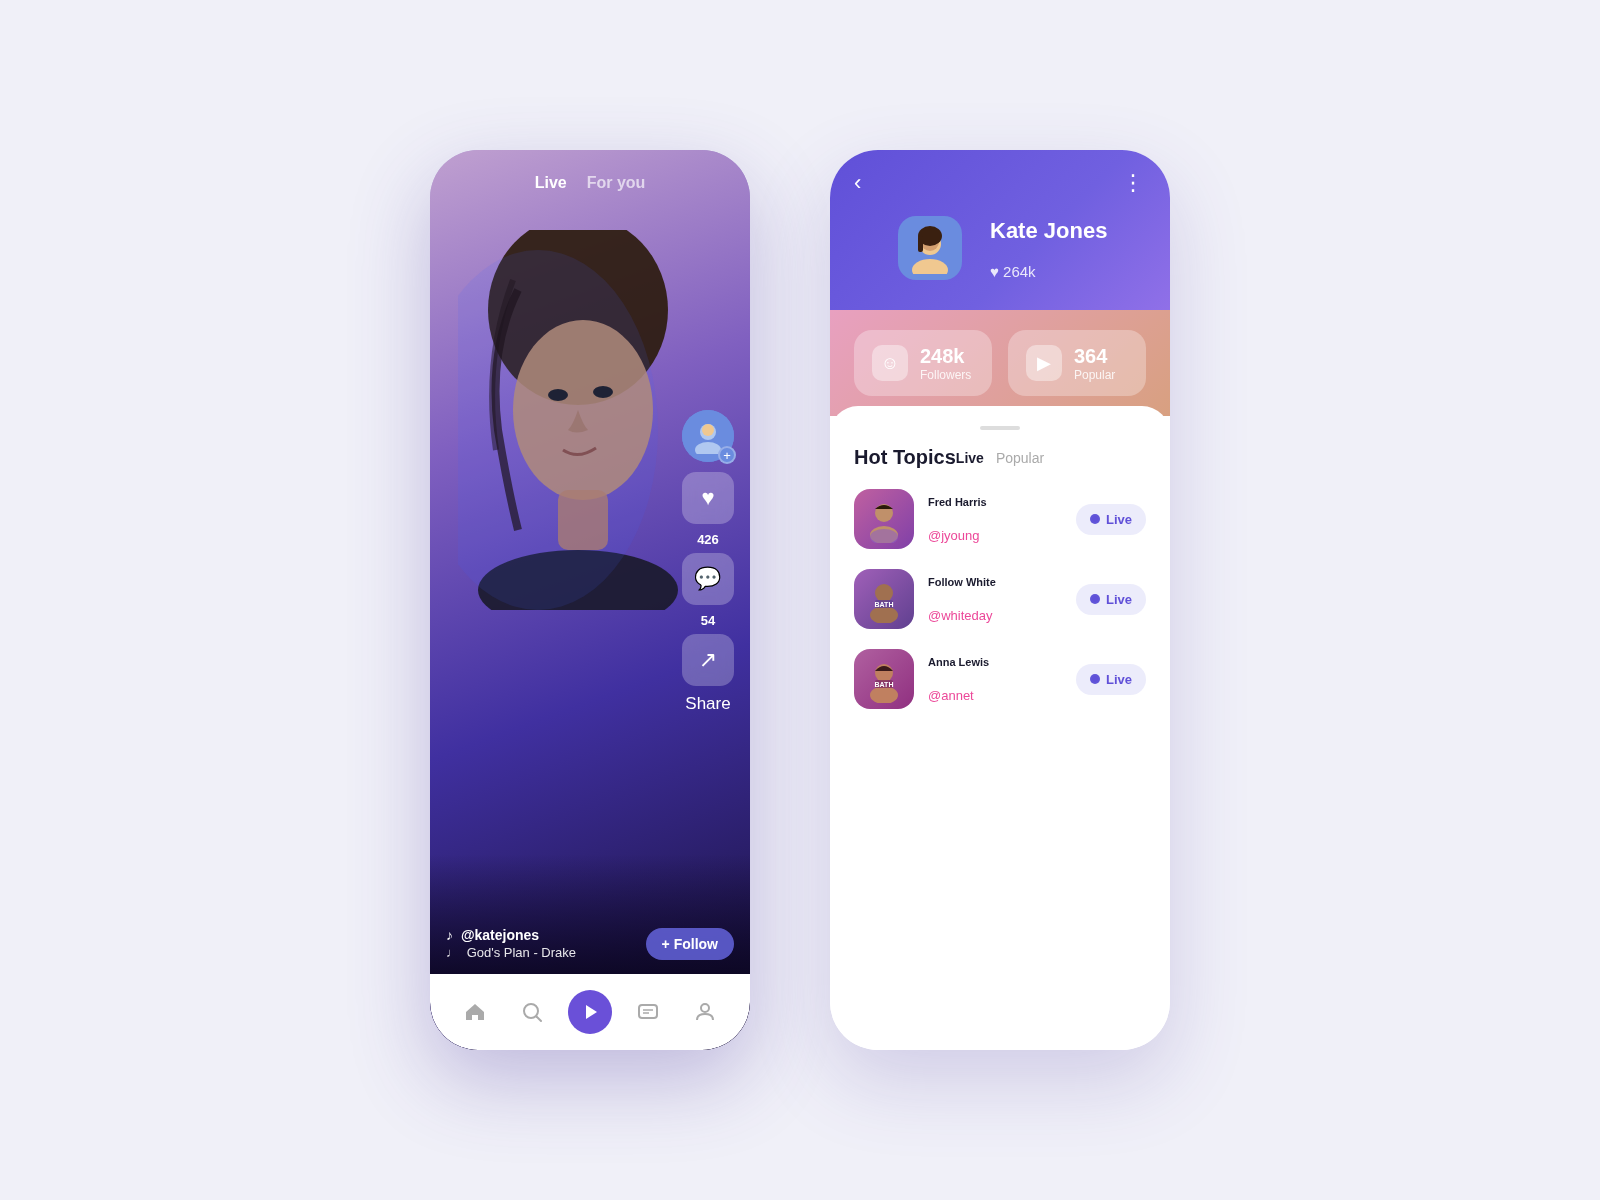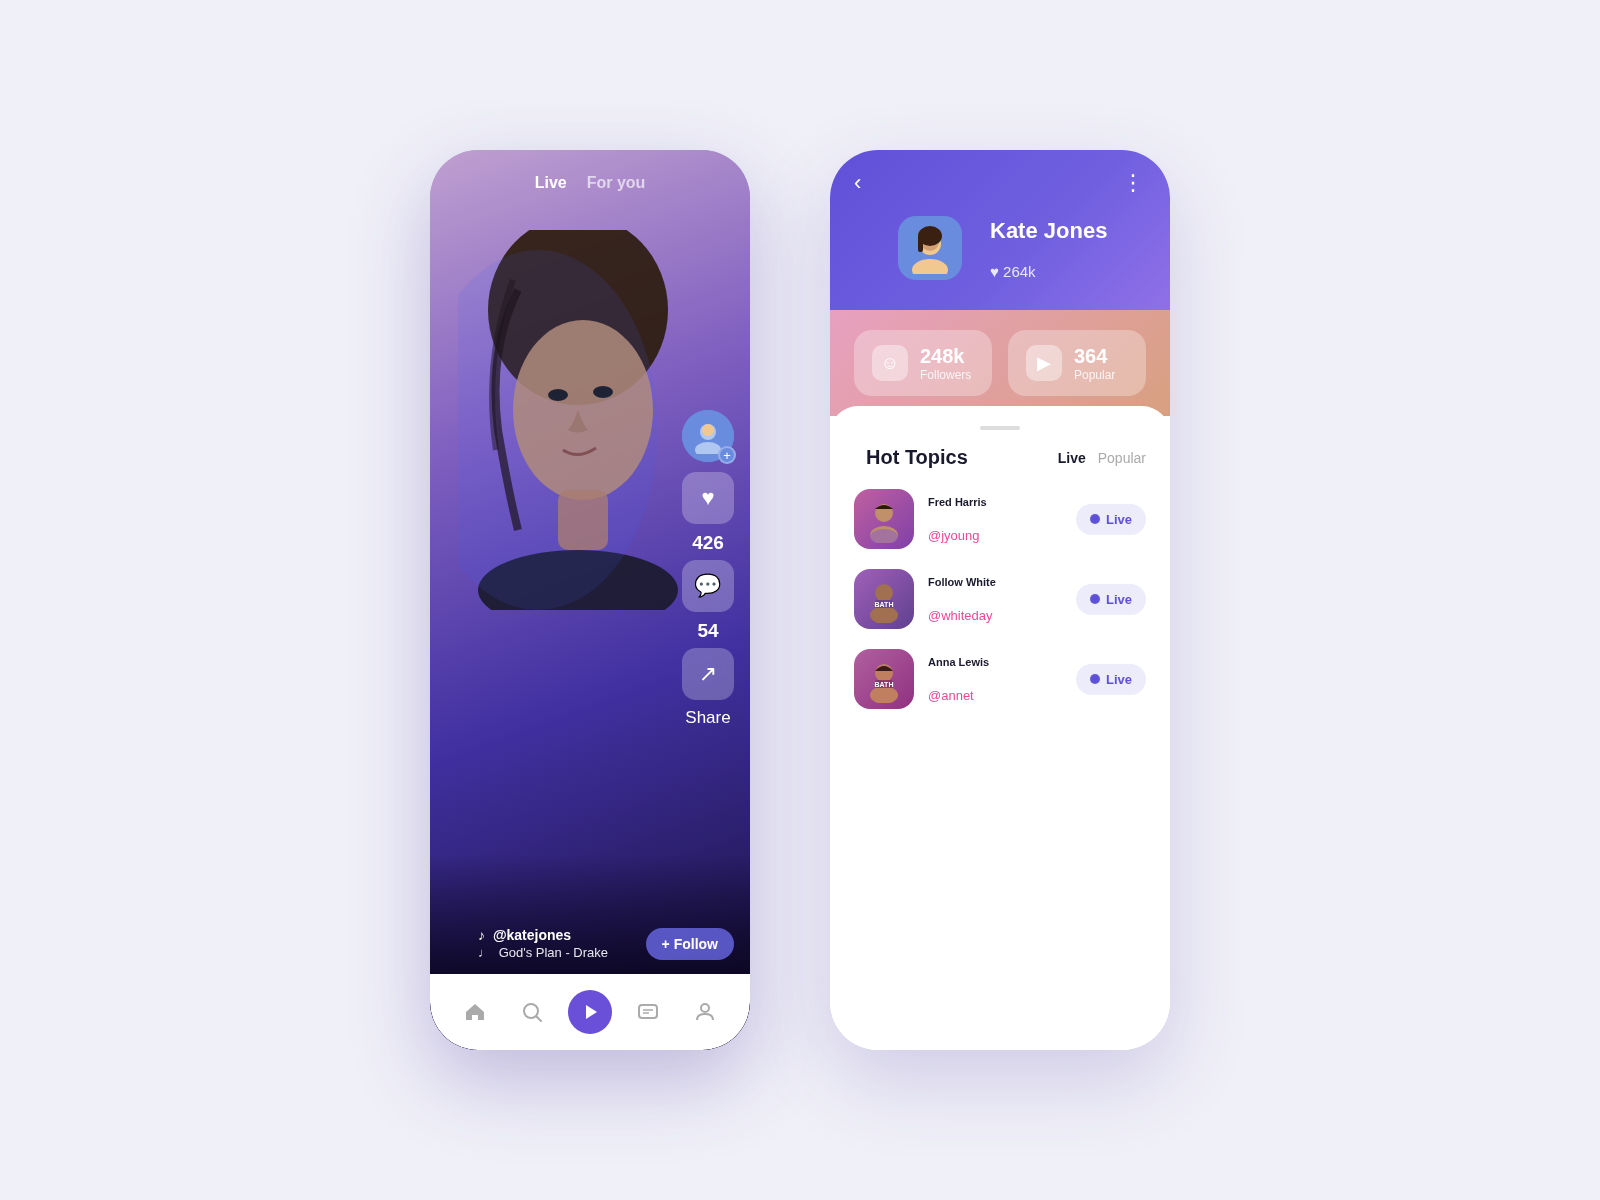"Hot Topics" .hot-topics-header { justify-content: space-between -> none; margin-left: 12px -> none }
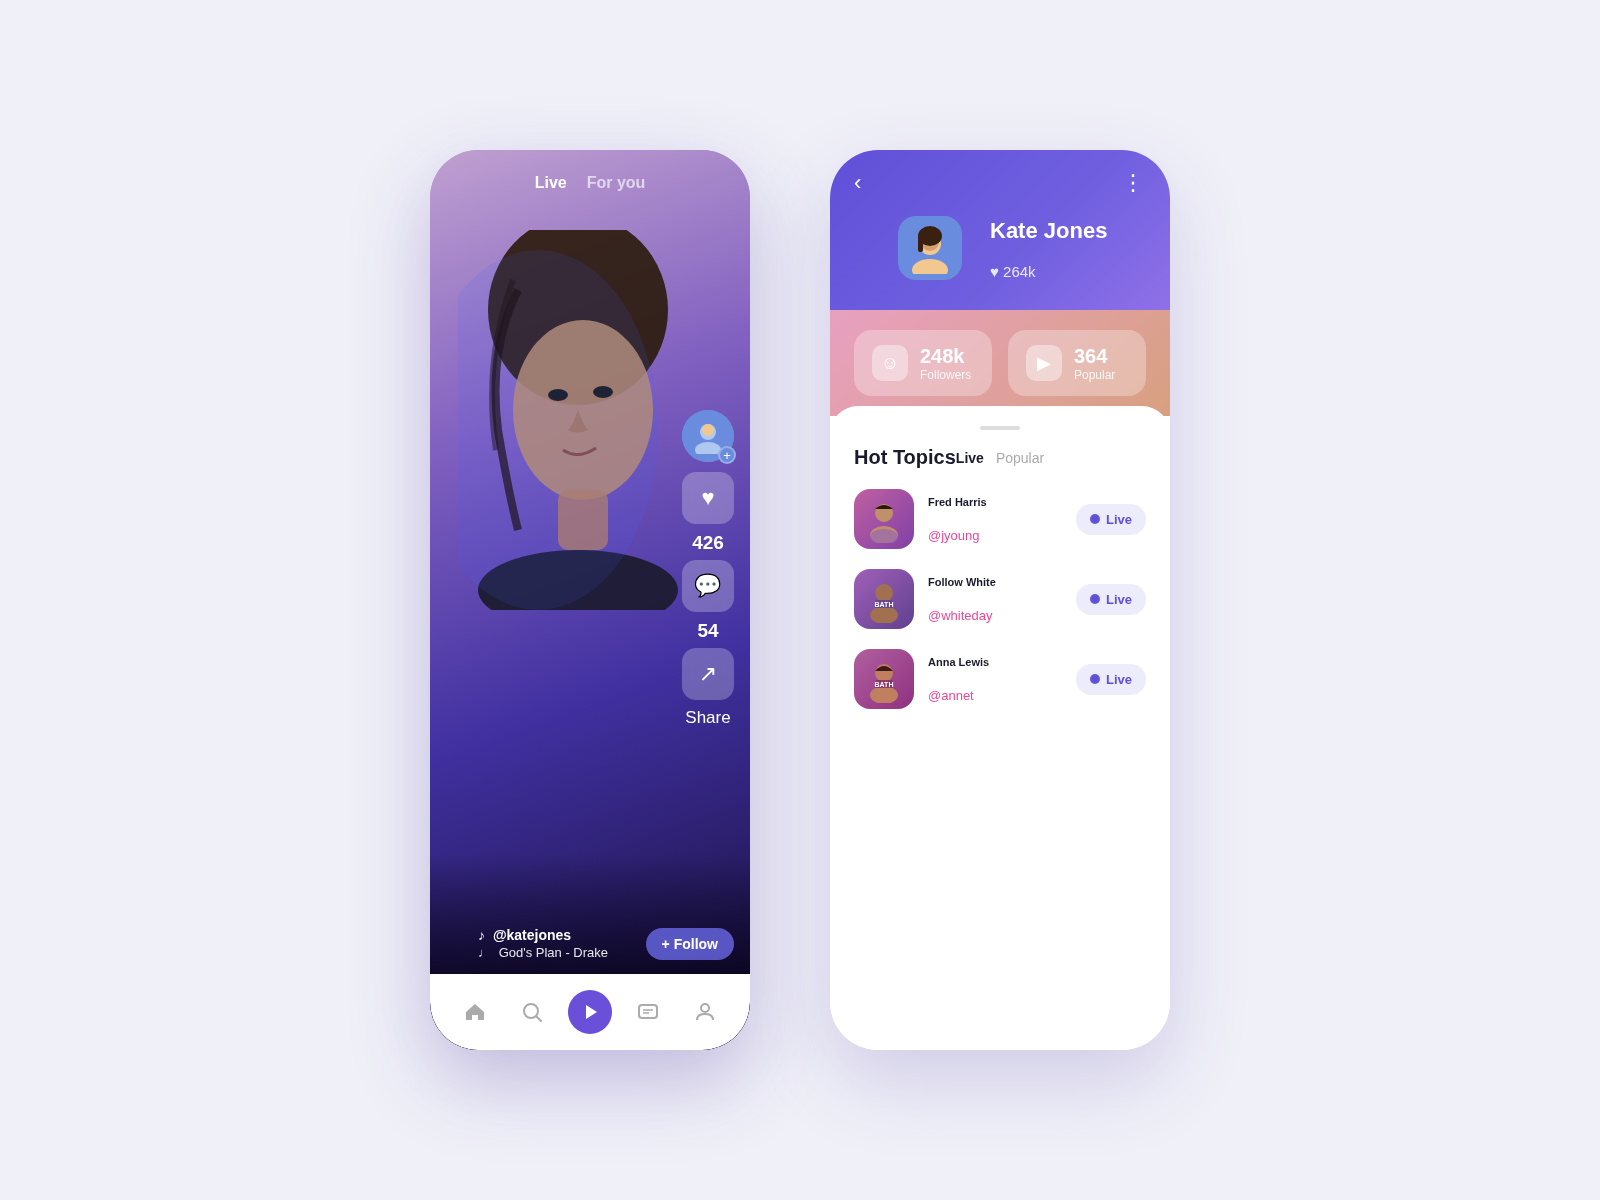"426" .action-count { font-size: 19px -> 13px }
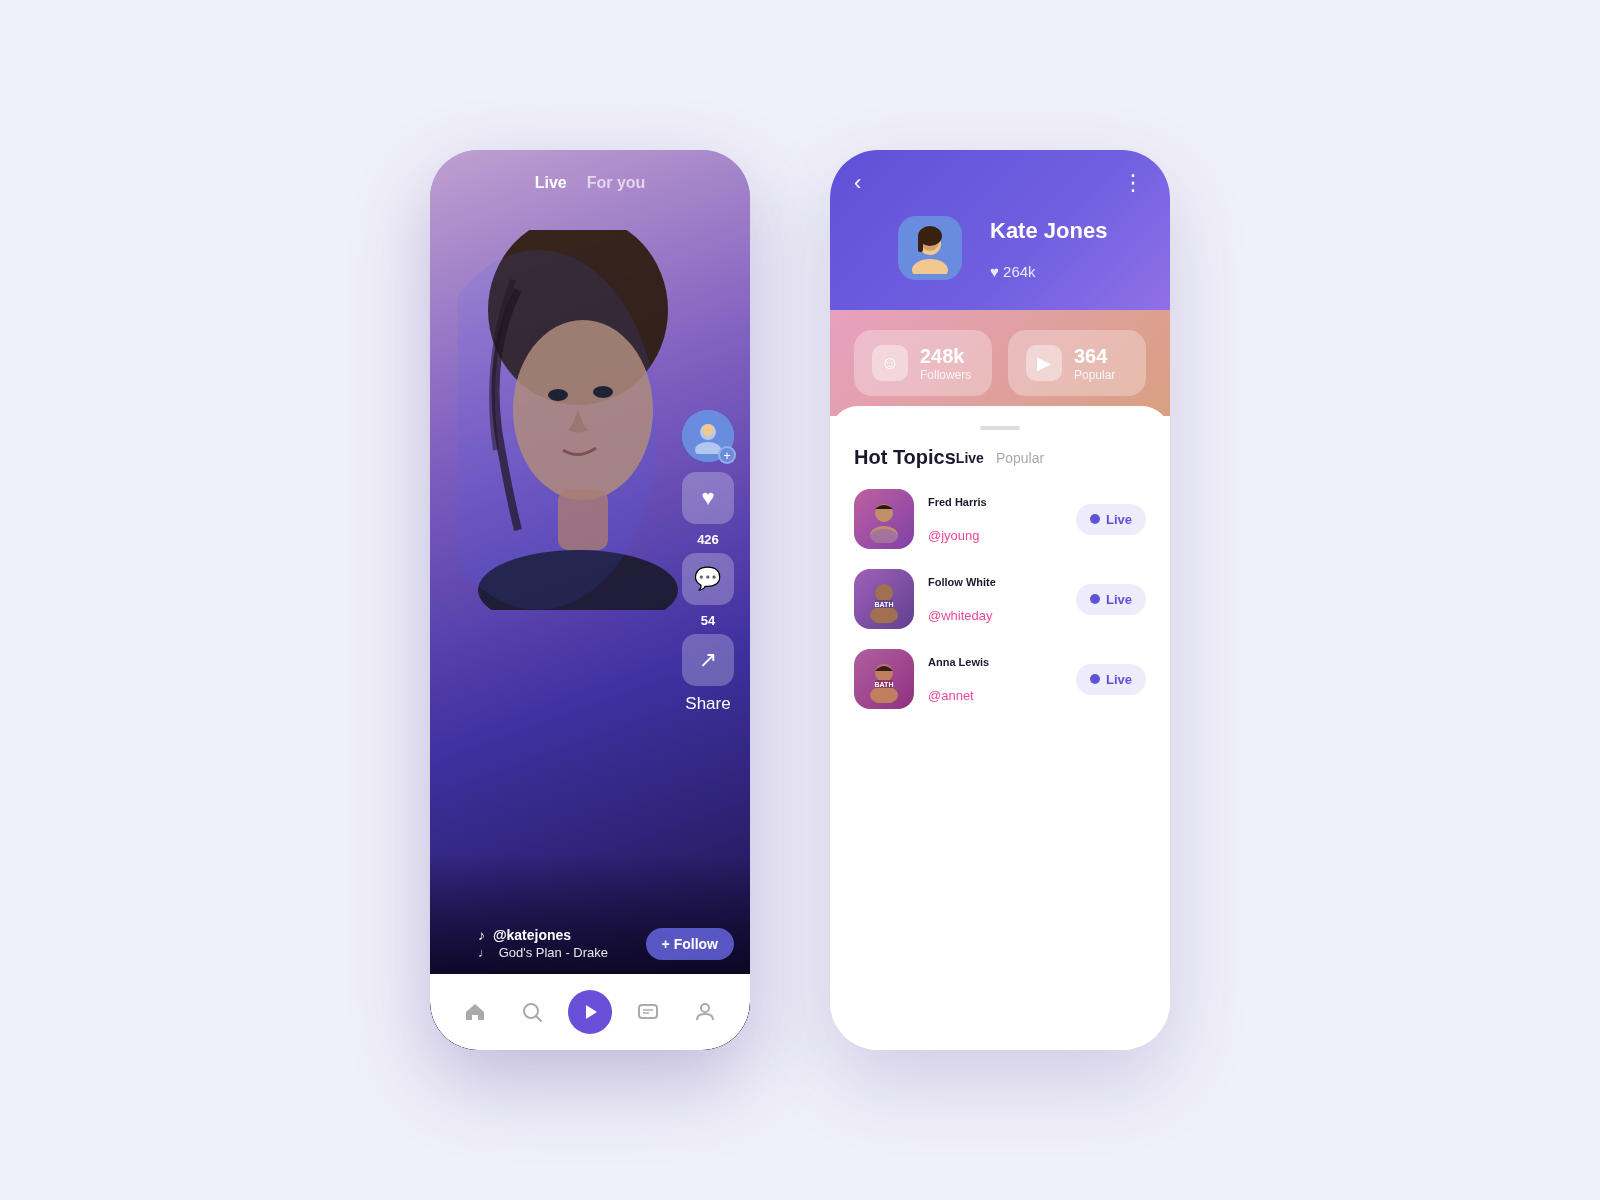"♪ @katejones" .bottom-info { margin-left: 32px -> none }
